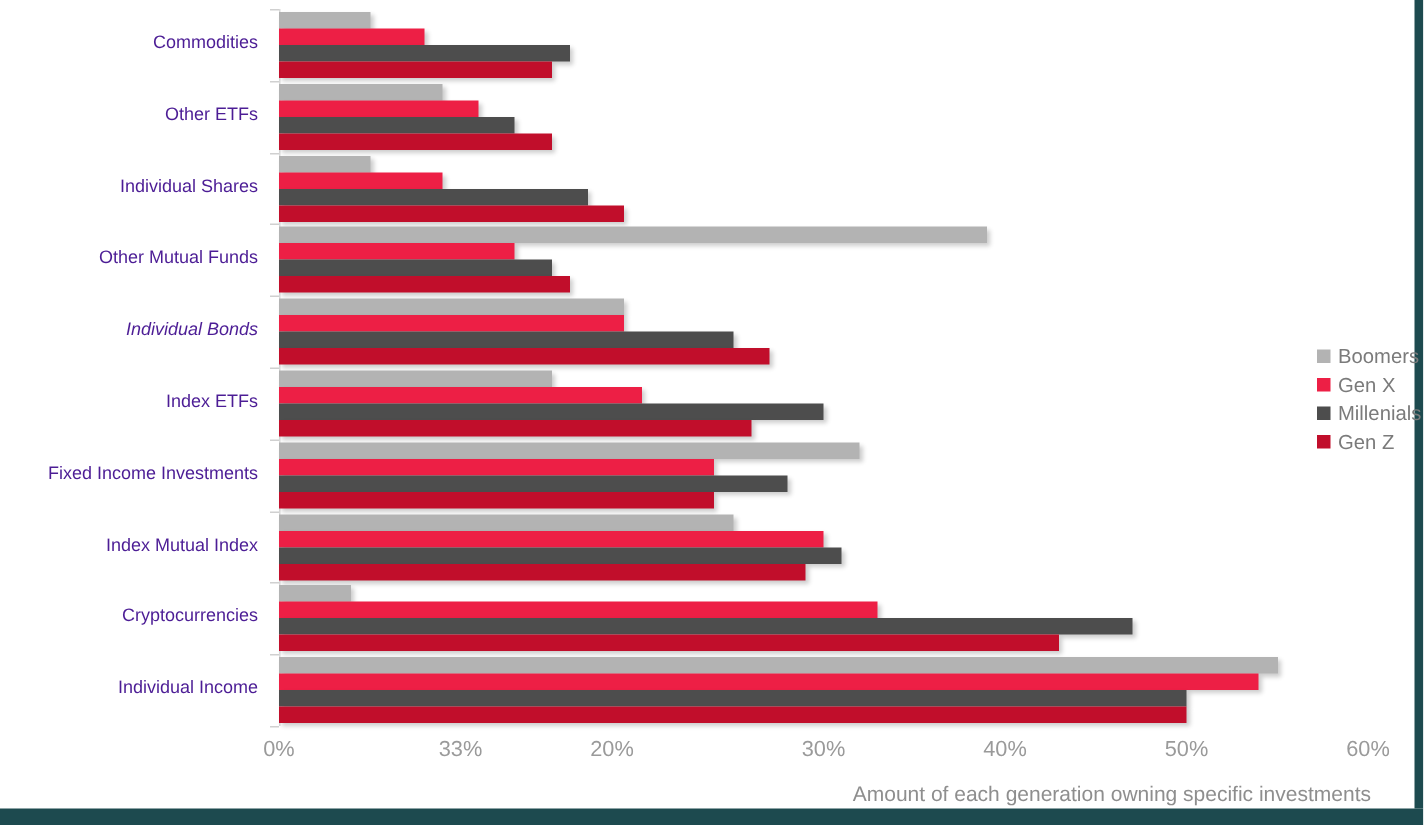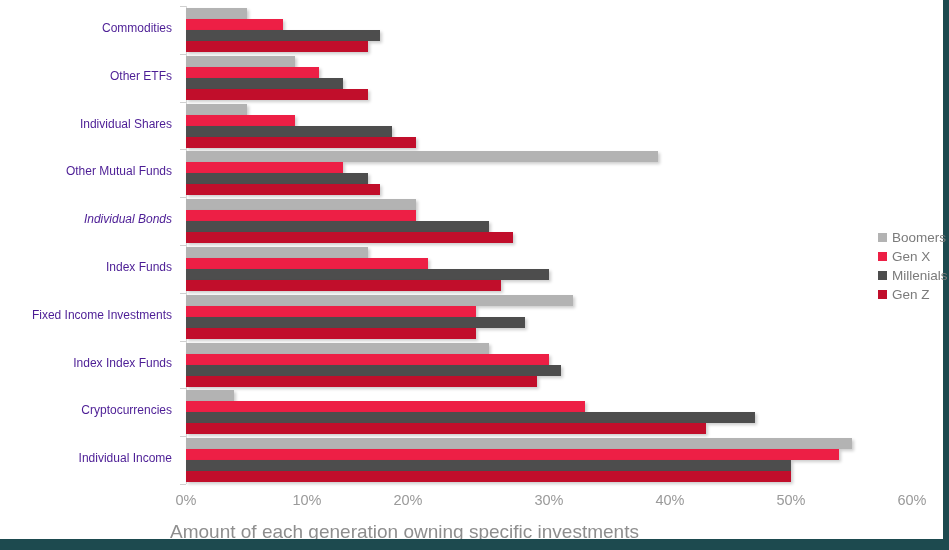"Index Funds" div.cat-label-box { text: Funds -> ETFs }
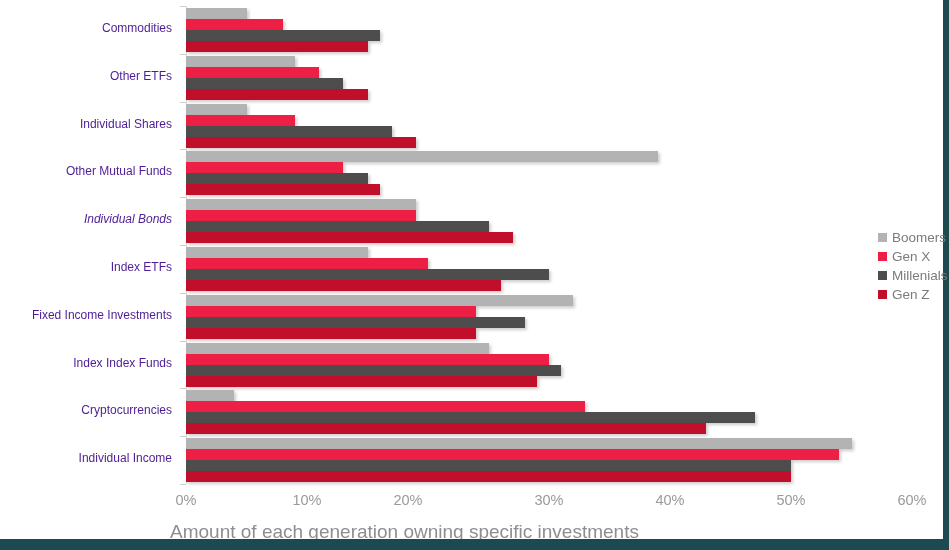"Index Index Funds" div.cat-label-box { text: Index Funds -> Mutual Index }
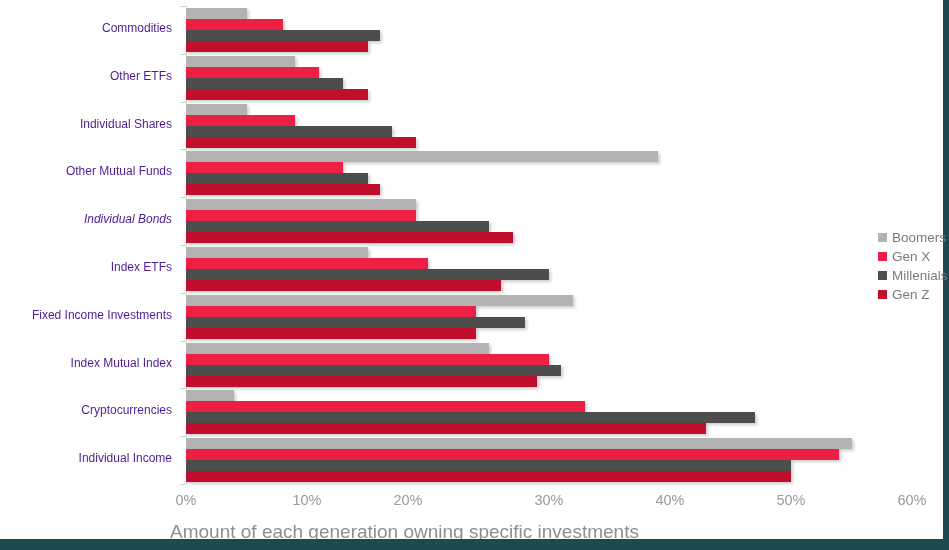"10%" div.xtick-label { text: 10% -> 33% }
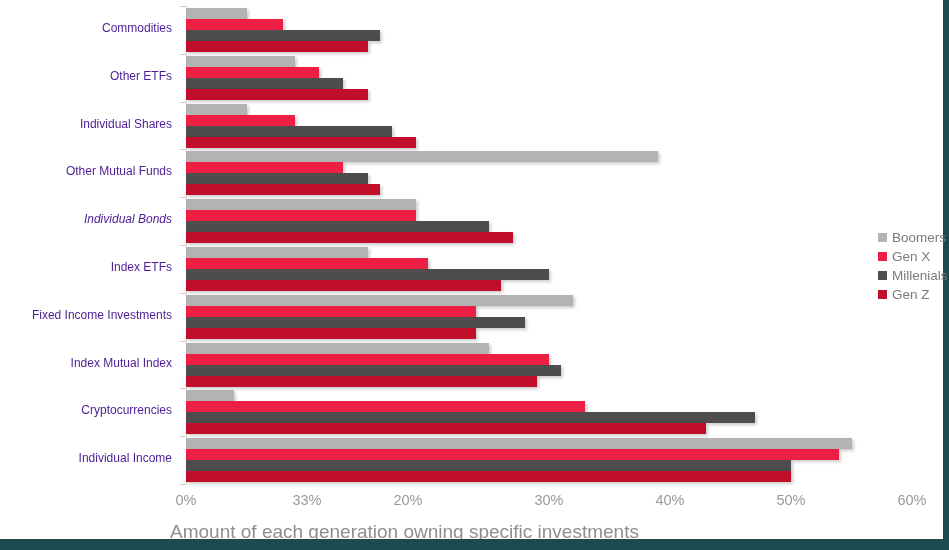"Amount of each generation owning" #xaxis-title { font-size: 19px -> 14px; left: 170px -> 188px; text-align: left -> right }
